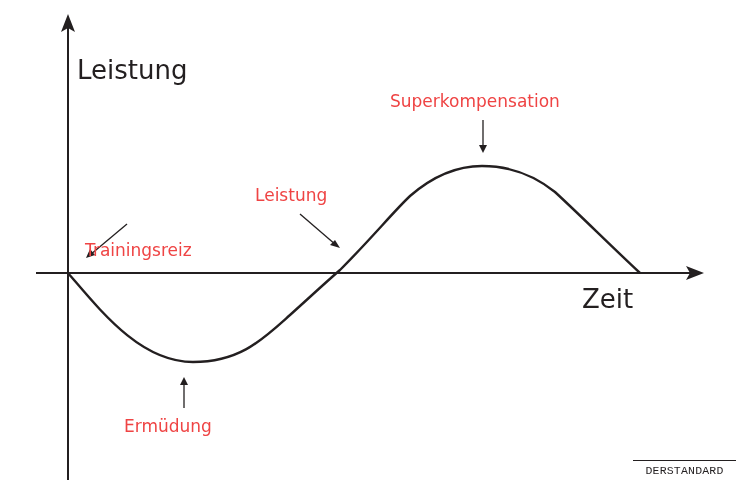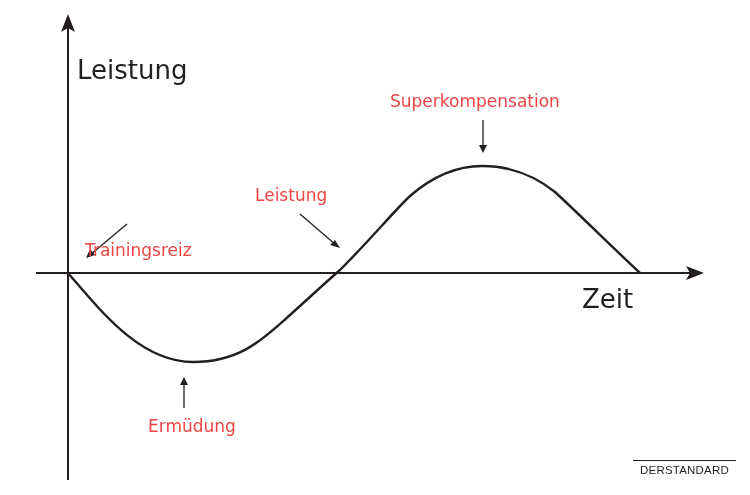"Ermüdung" div.lbl { left: 148px -> 124px }
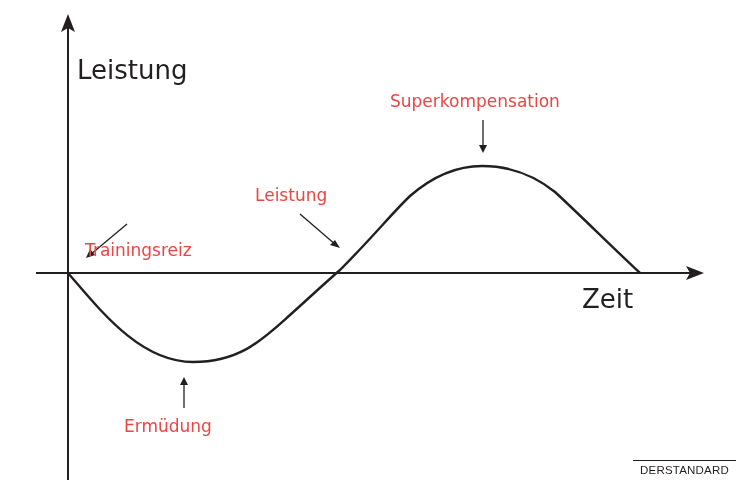"DERSTANDARD" .brand { font-family: Liberation Sans, sans-serif -> Liberation Mono, monospace }
